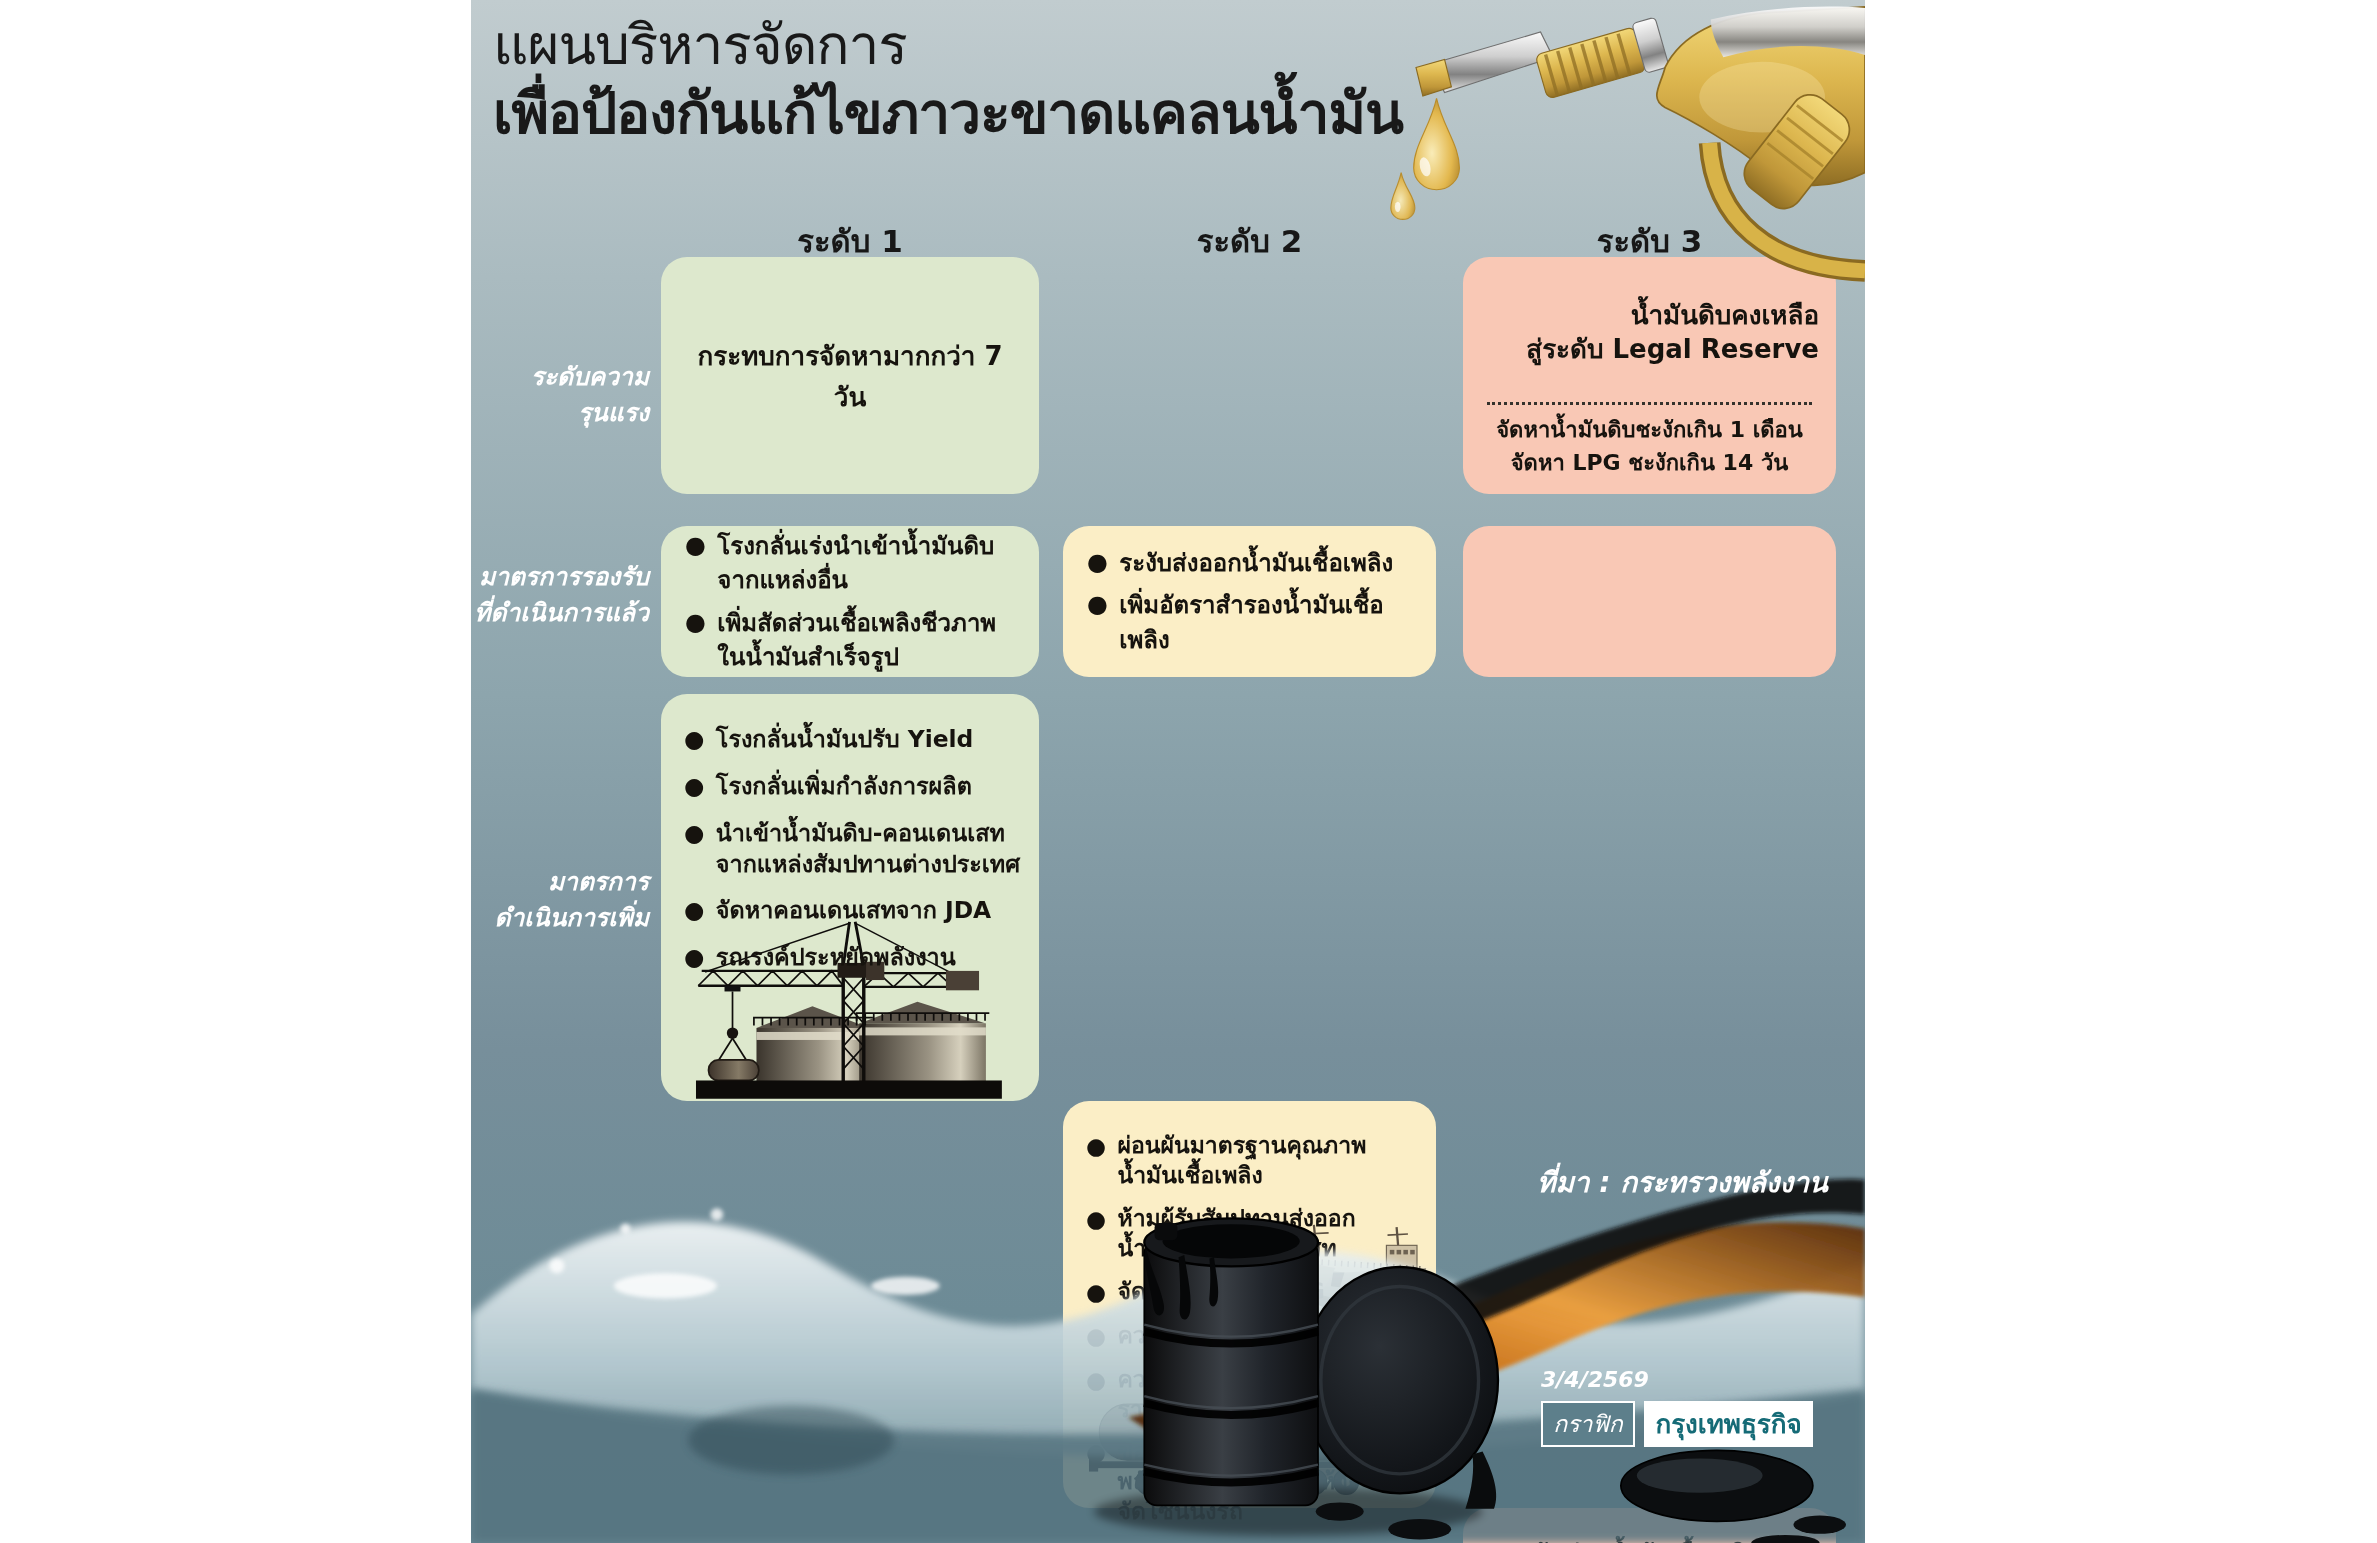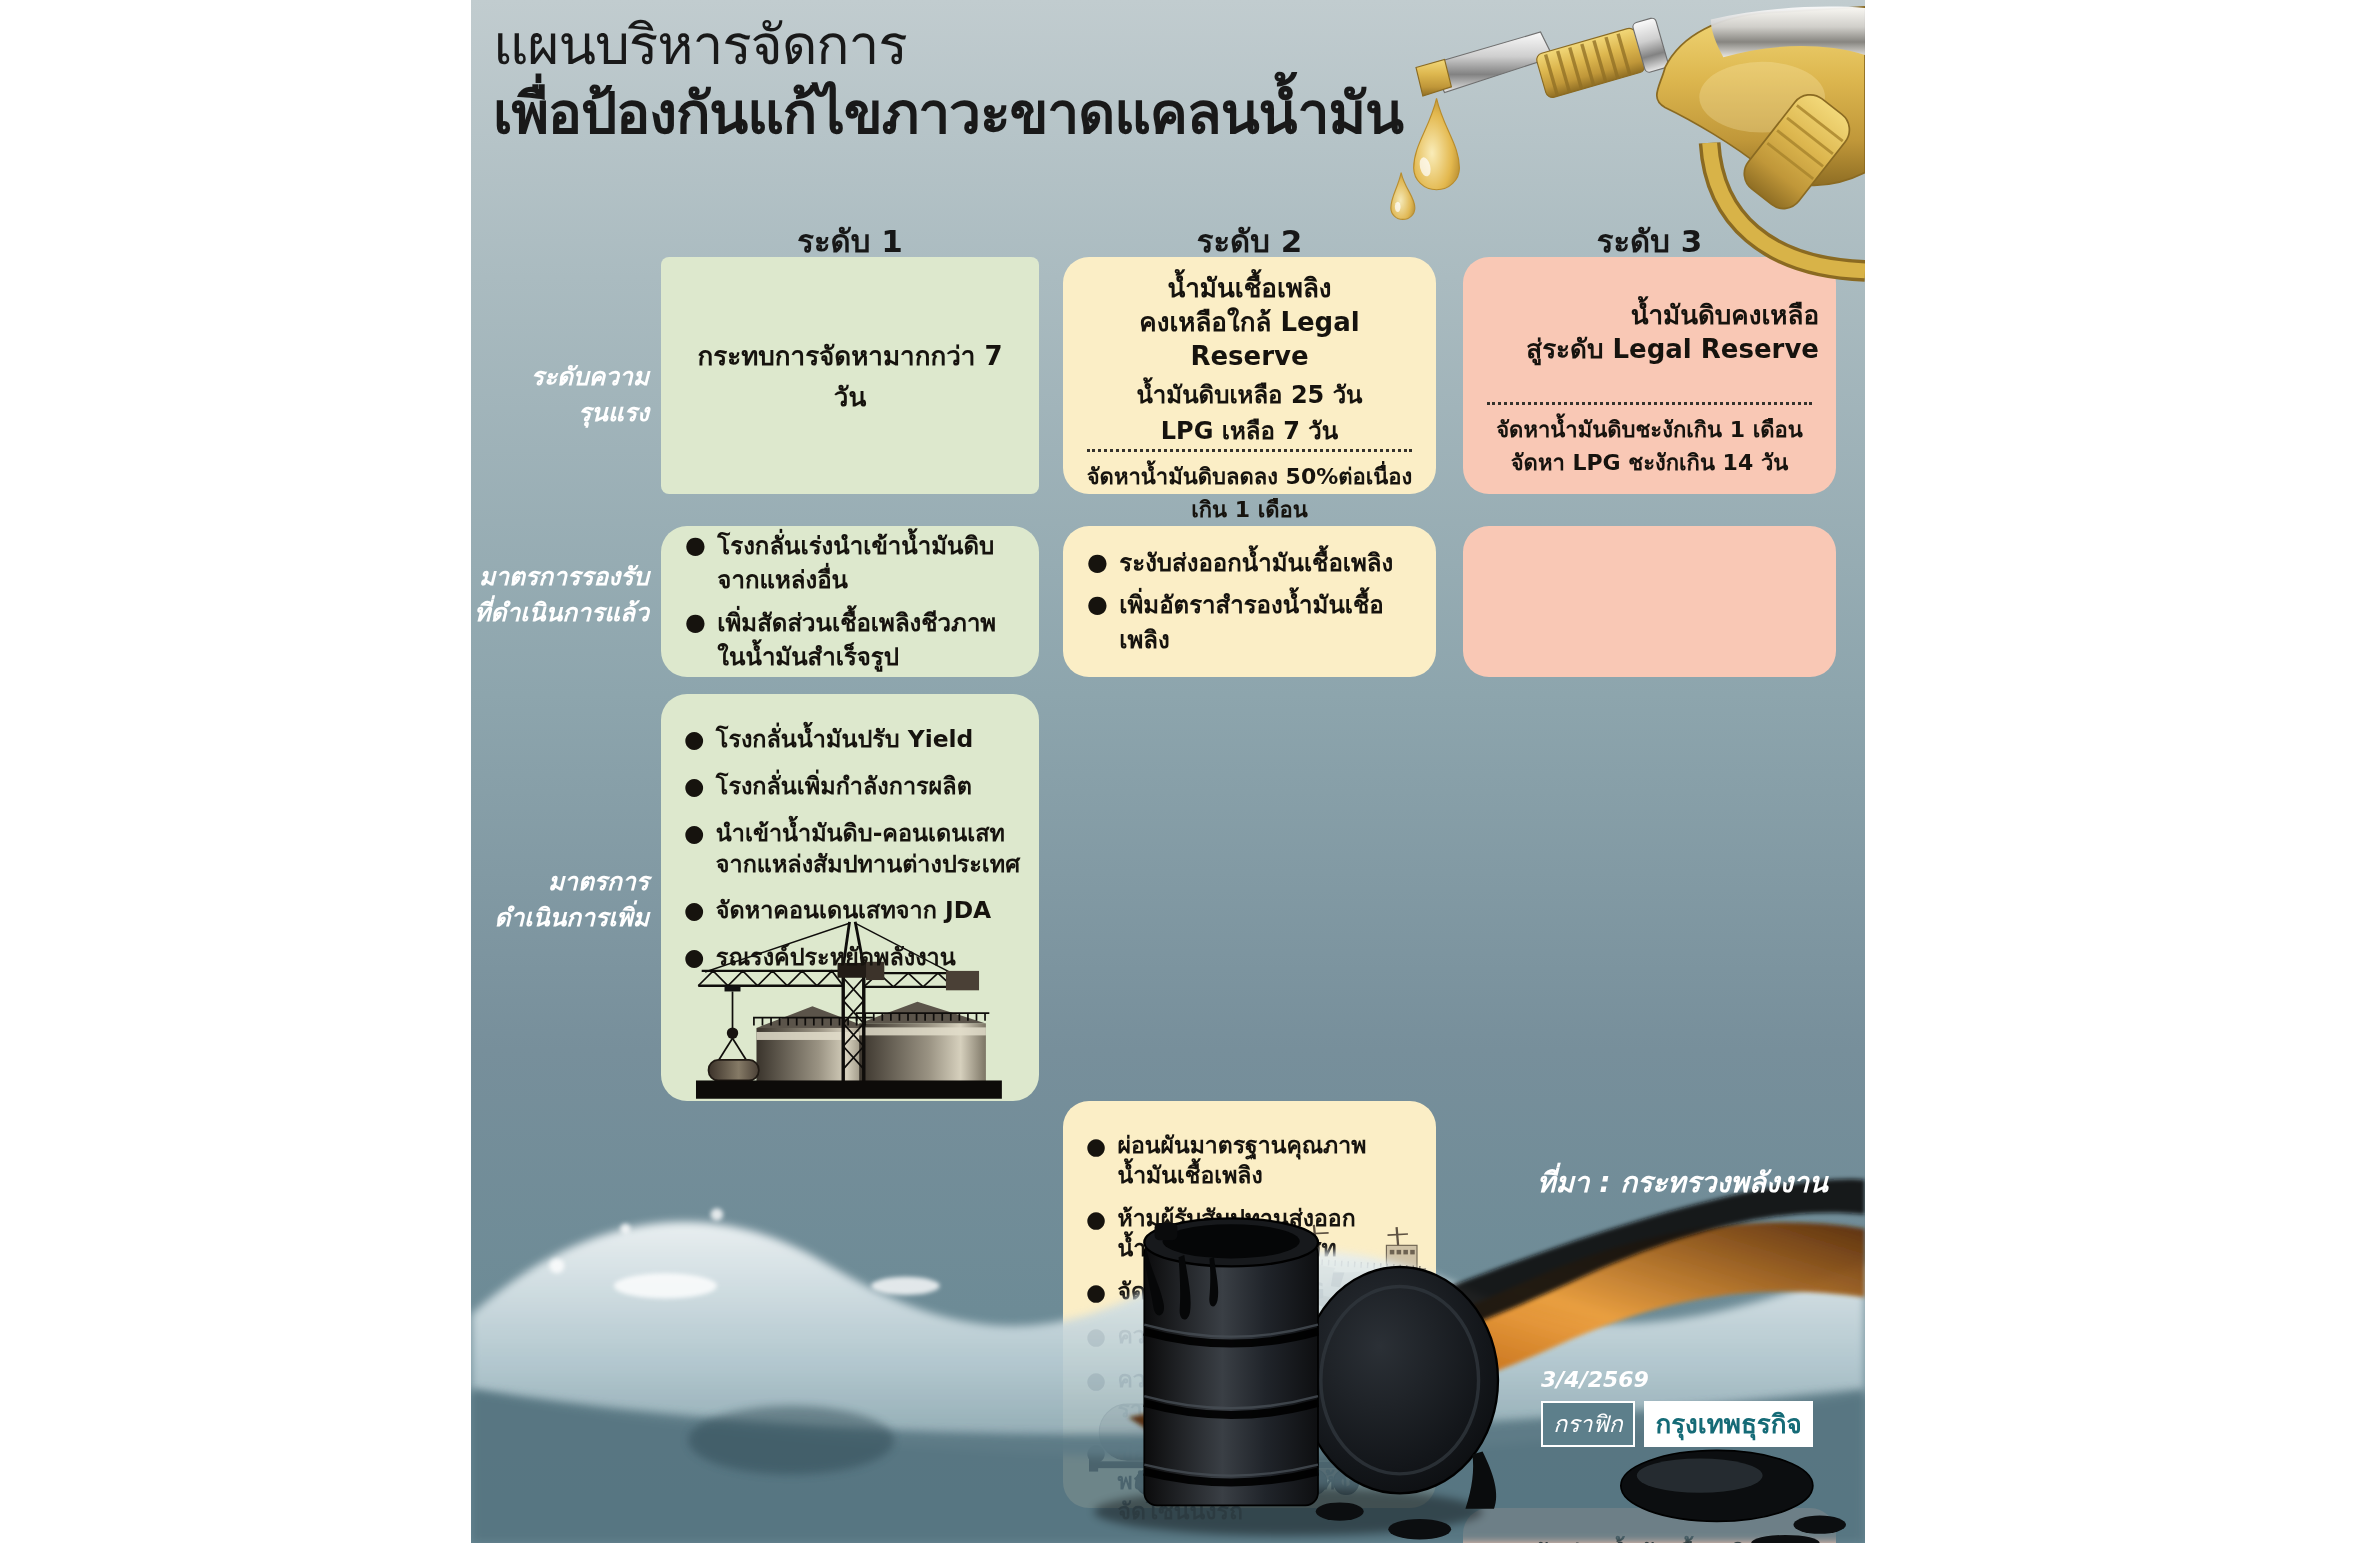"น้ำมันเชื้อเพลิง" div.cell { html: <div> <div> <div>น้ำมันเชื้อเพลิง</div> <div>คงเหลือใกล้ Legal Reserve</div> </div> <div>น้ำมันดิบเหลือ 25 วัน</div> <div>LPG เหลือ 7 วัน</div> <div></div> <div>จัดหาน้ำมันดิบลดลง 50%ต่อเนื่องเกิน 1 เดือน</div> <div>จัดหา LPG หยุดชะงักเกิน 7 วัน</div> </div> -> none }
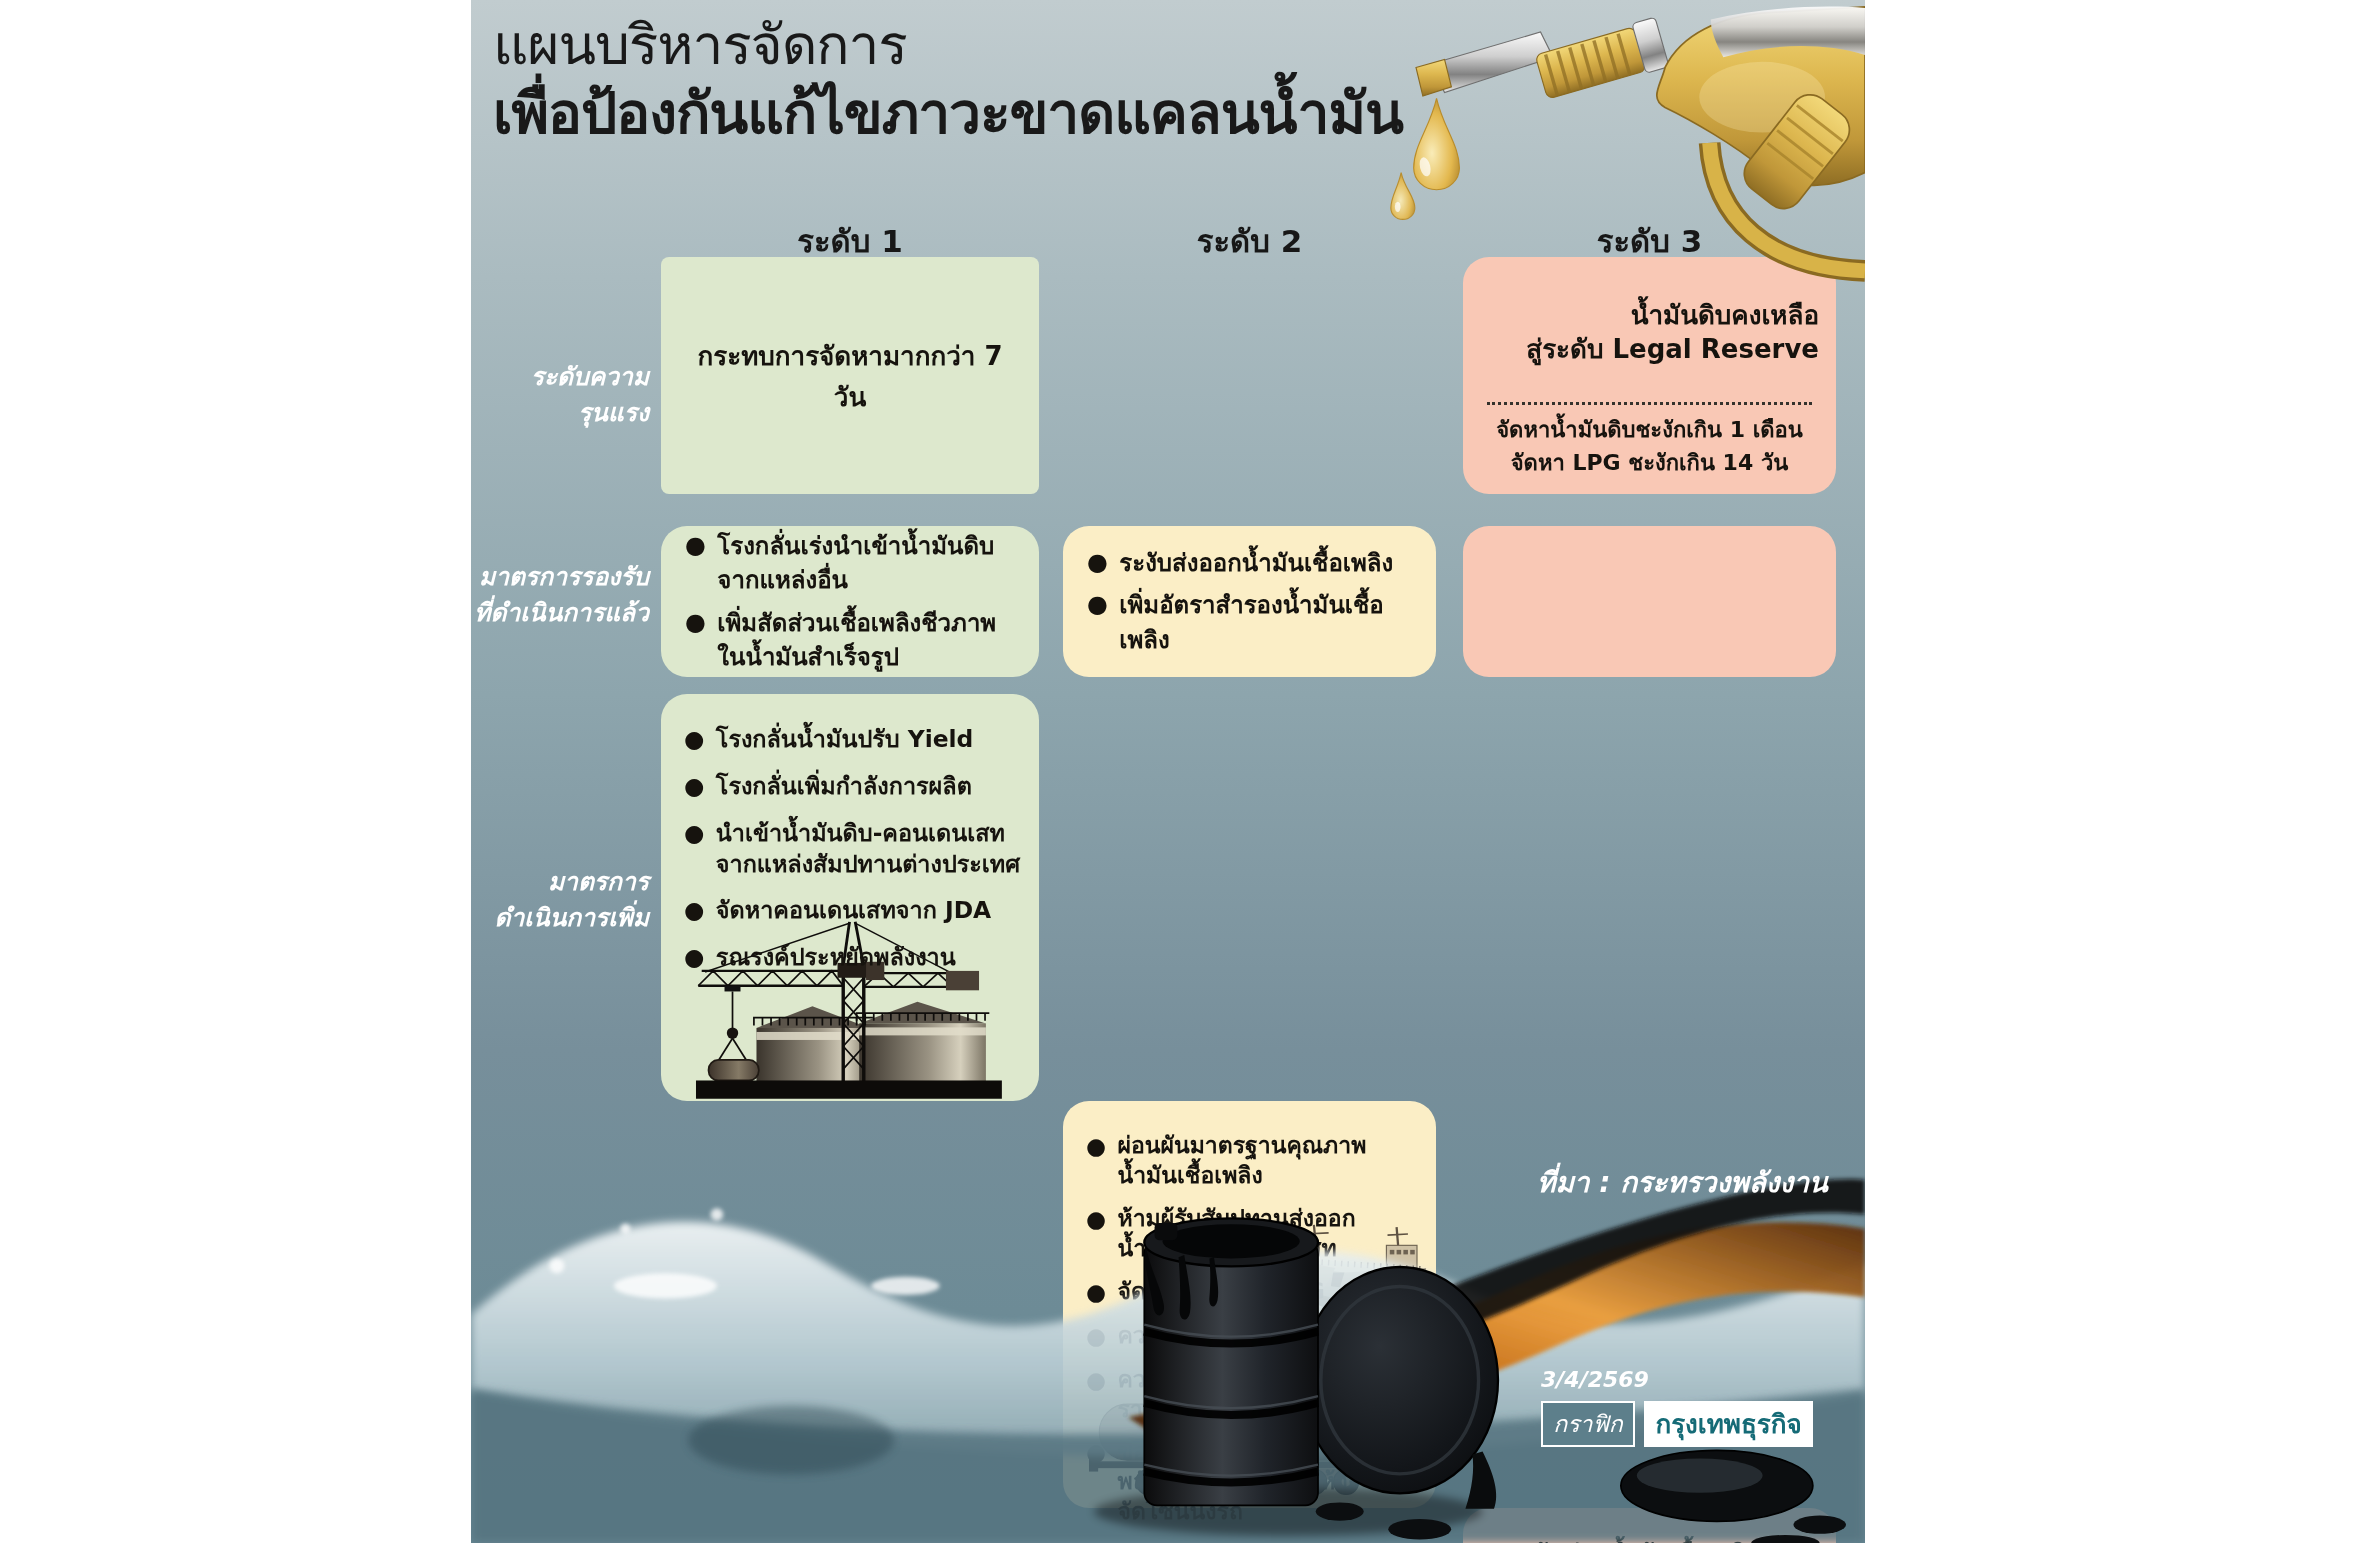"กระทบการจัดหามากกว่า 7 วัน" .cell-center { border-radius: 8px -> none }
